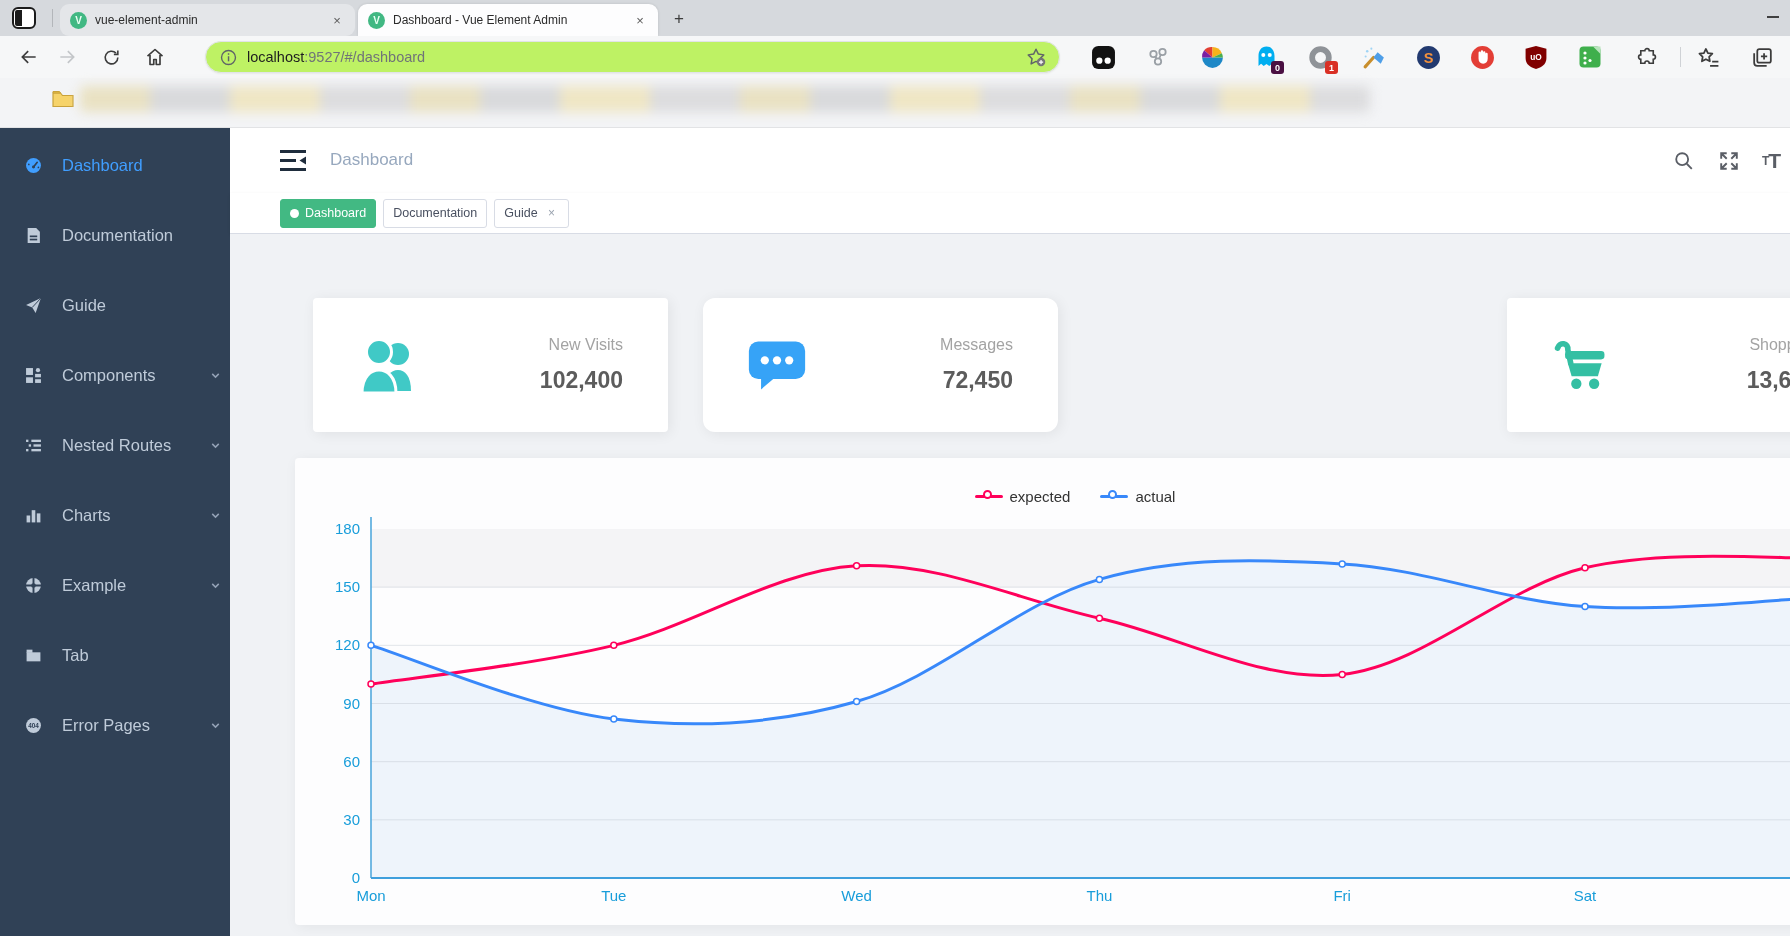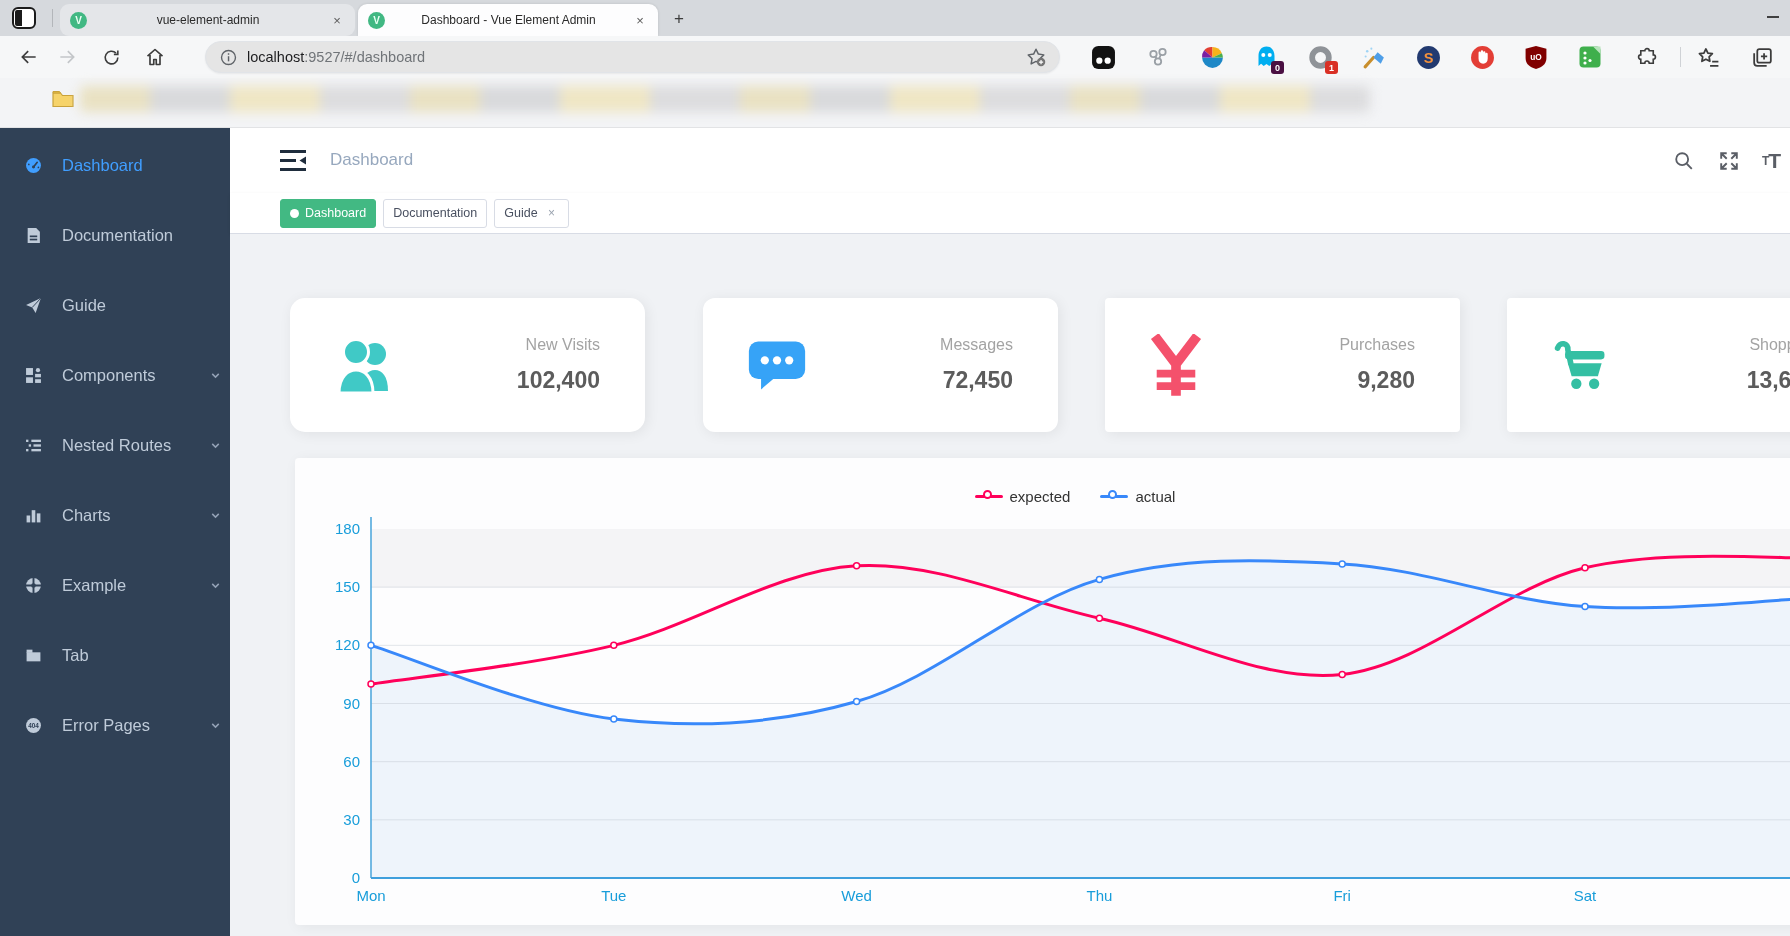"vue-element-admin" .tab .title { text-align: center -> none }
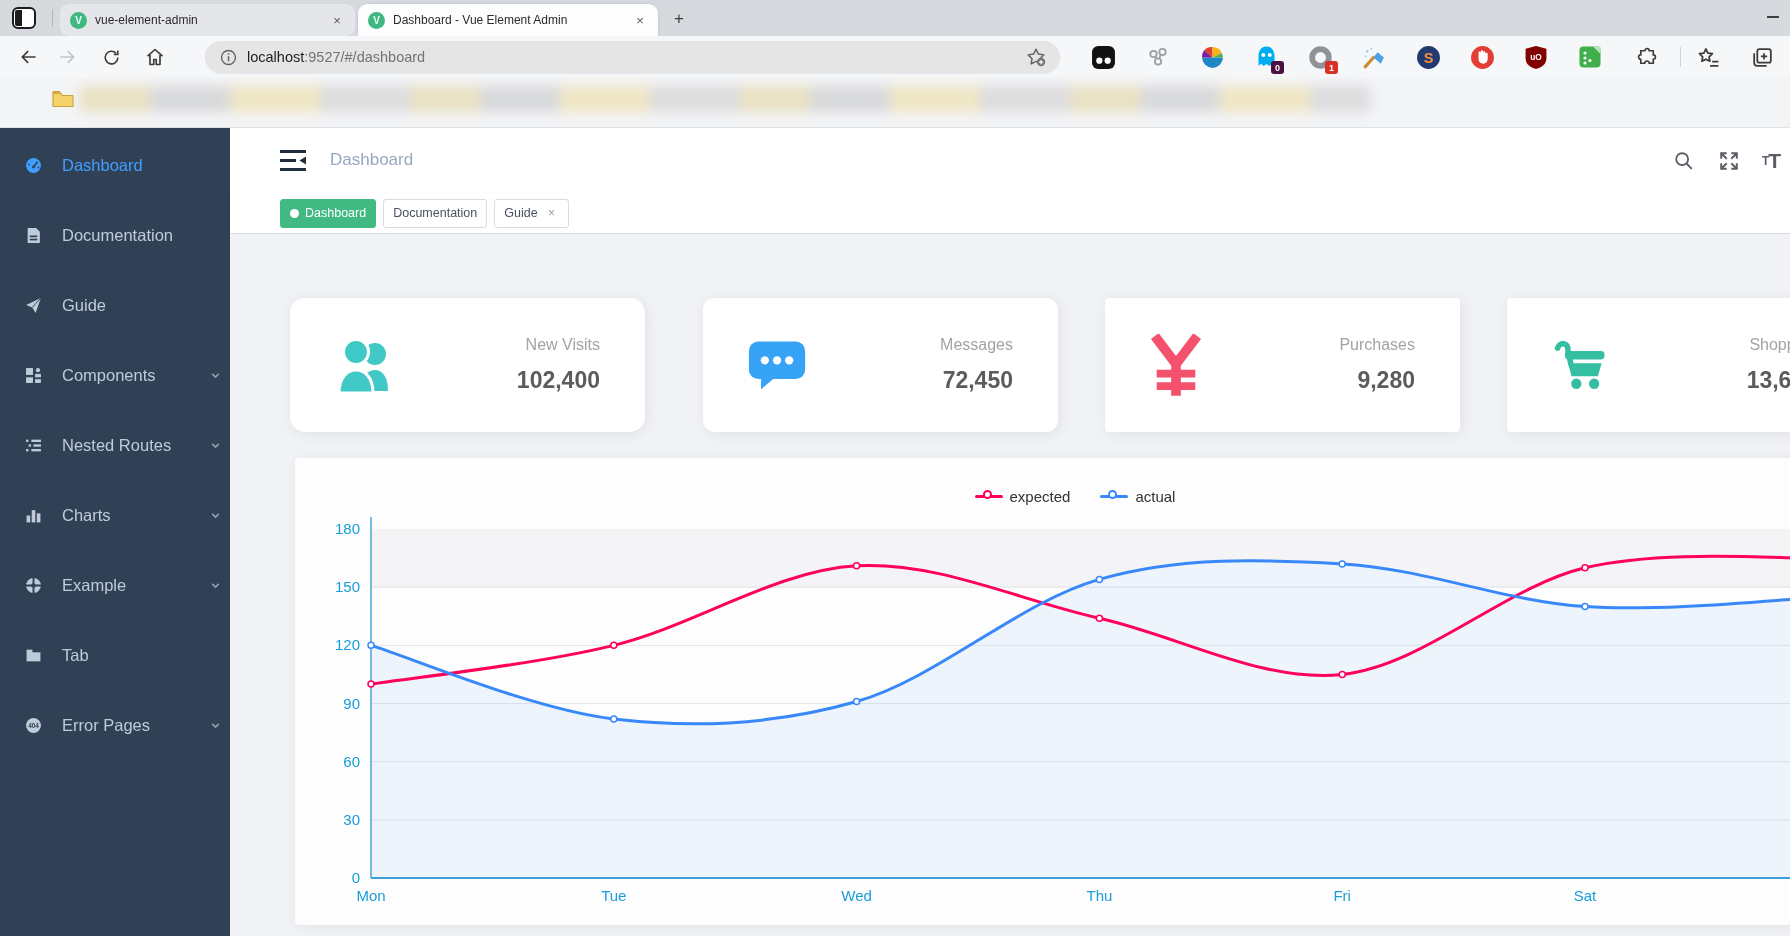"localhost:9527/#/dashboard" .addr { background: #e5e5e5 -> #bef264 }
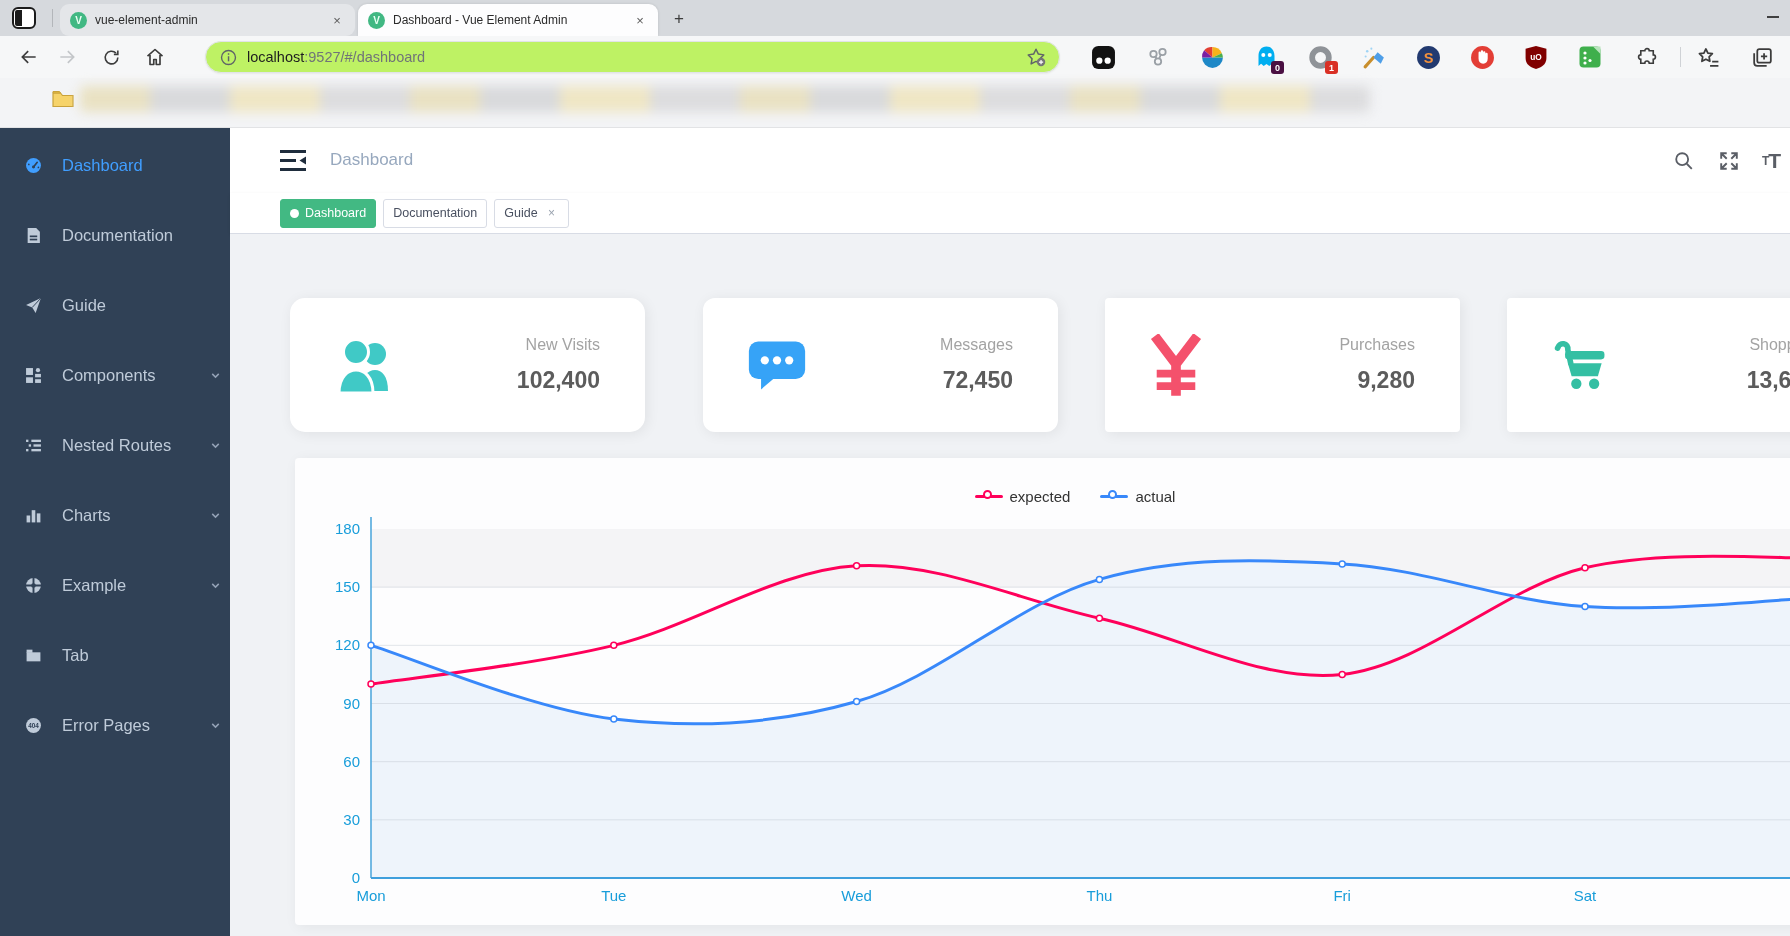"New Visits" div.card { border-radius: 15px -> none; left: 60px -> 83px }
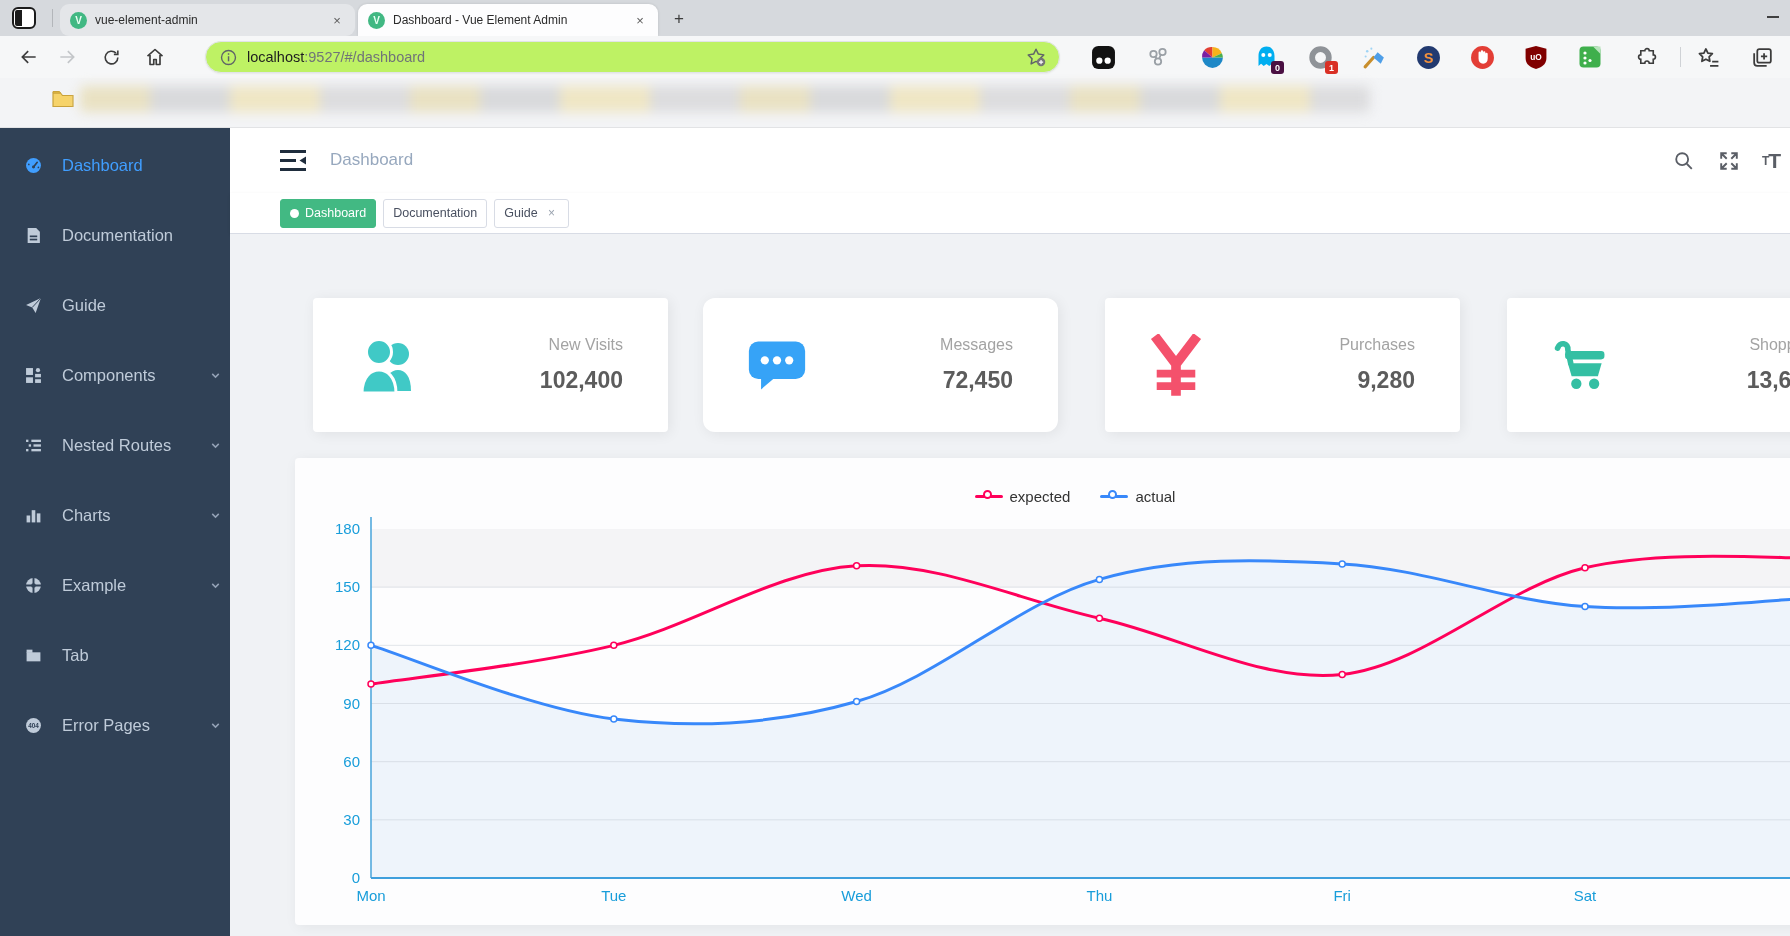"Purchases" div.card { html: <div> <div> <svg> <path></path> <path></path> </svg> </div> <div> <div>Purchases</div> <div>9,280</div> </div> </div> -> none }
